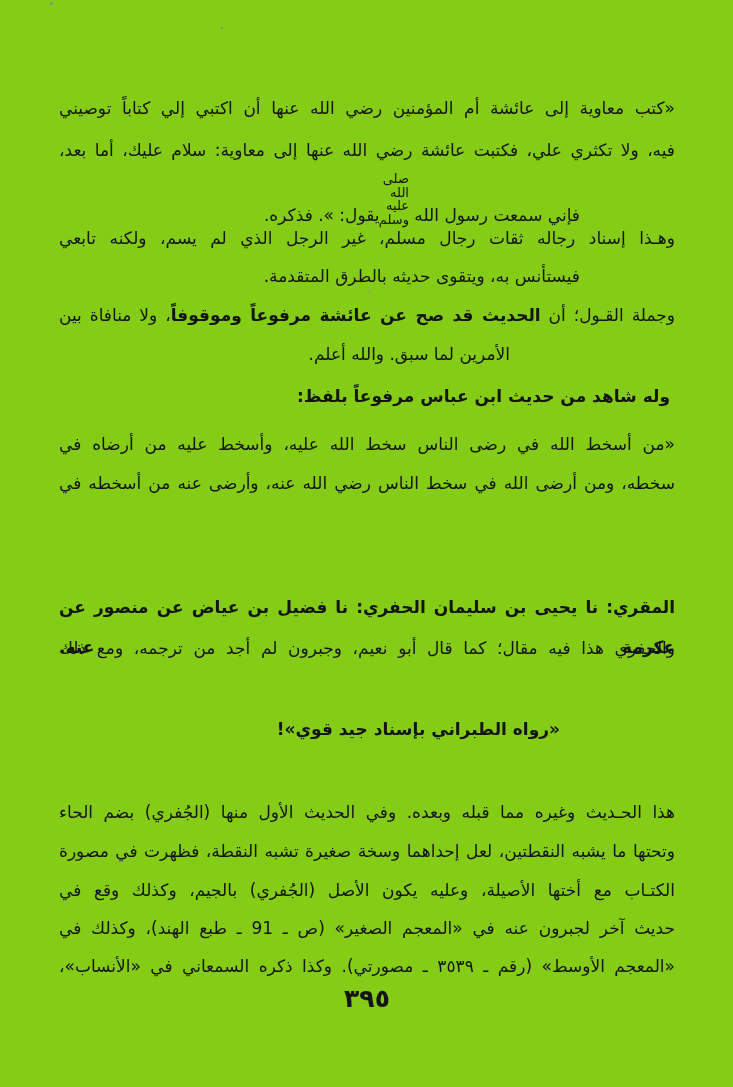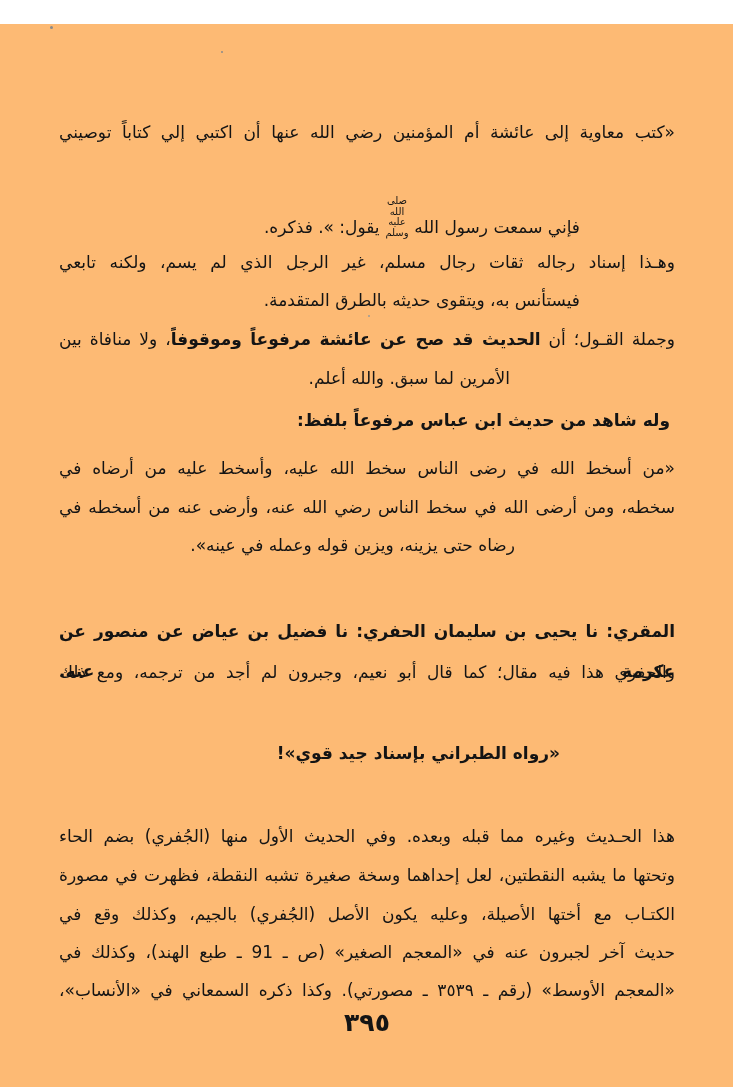"«كتب معاوية إلى عائشة أم" .page { background: #fdba74 -> #84cc16; margin-top: 24px -> none }
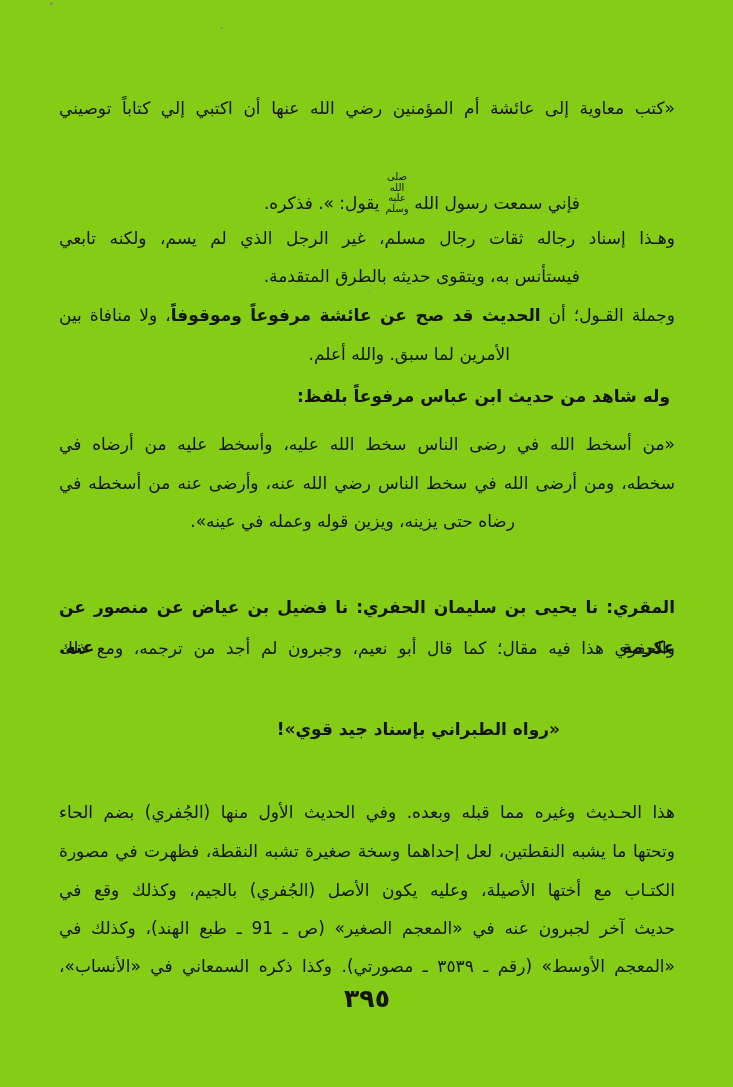"فيه، ولا تكثري علي، فكتبت" div.line { html: none -> <div><span>فيه، ولا تكثري علي، فكتبت عائشة رضي الله عنها إلى معاوية: سلام عليك، أما بعد،</span></div> }
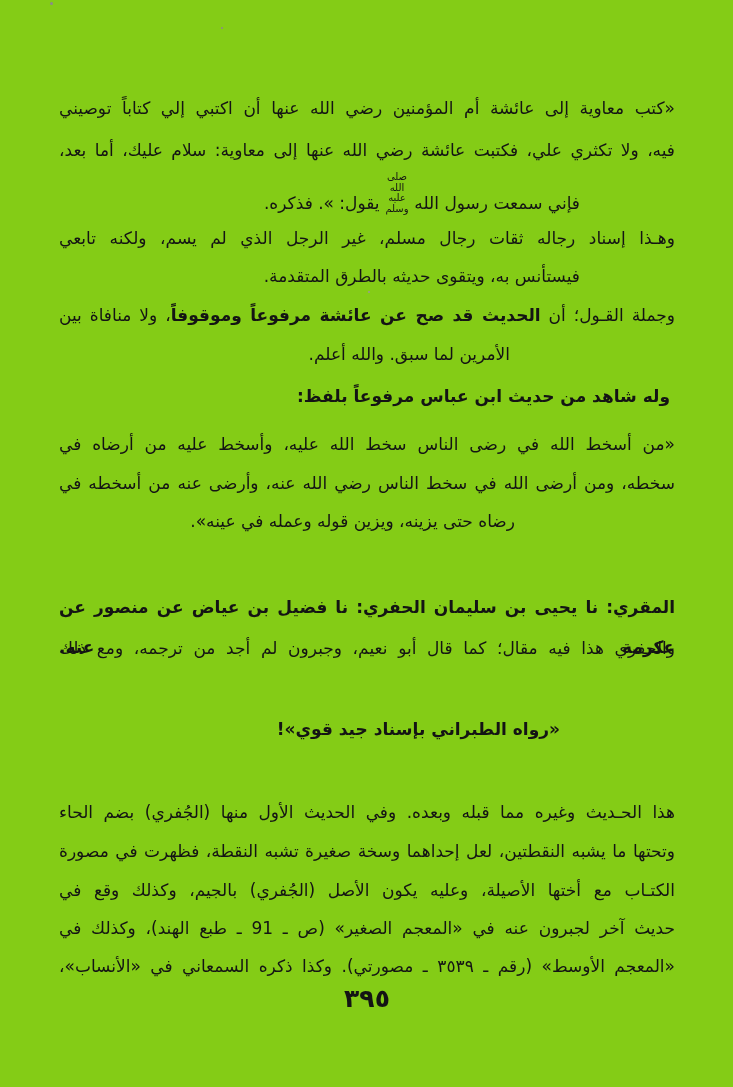"صلى الله عليه وسلم" .saw { font-size: 10px -> 13px; text-align: center -> none }
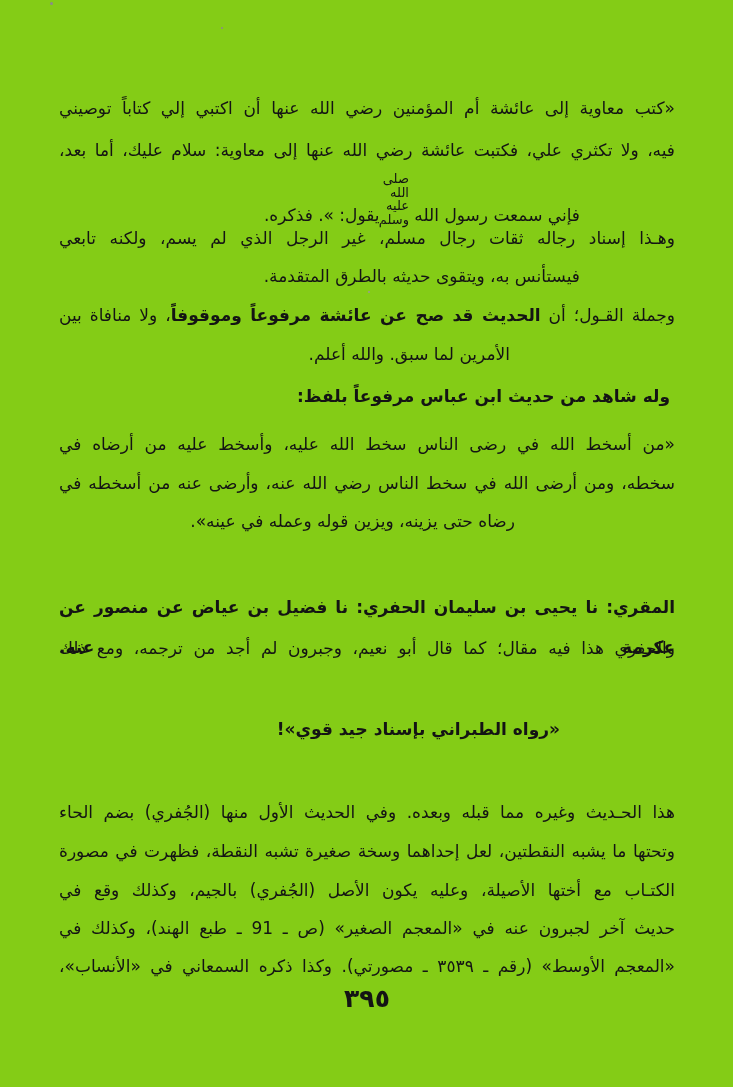"رضاه حتى يزينه، ويزين قوله" div.line { html: <div><span>رضاه حتى يزينه، ويزين قوله وعمله في عينه».</span></div> -> none }
